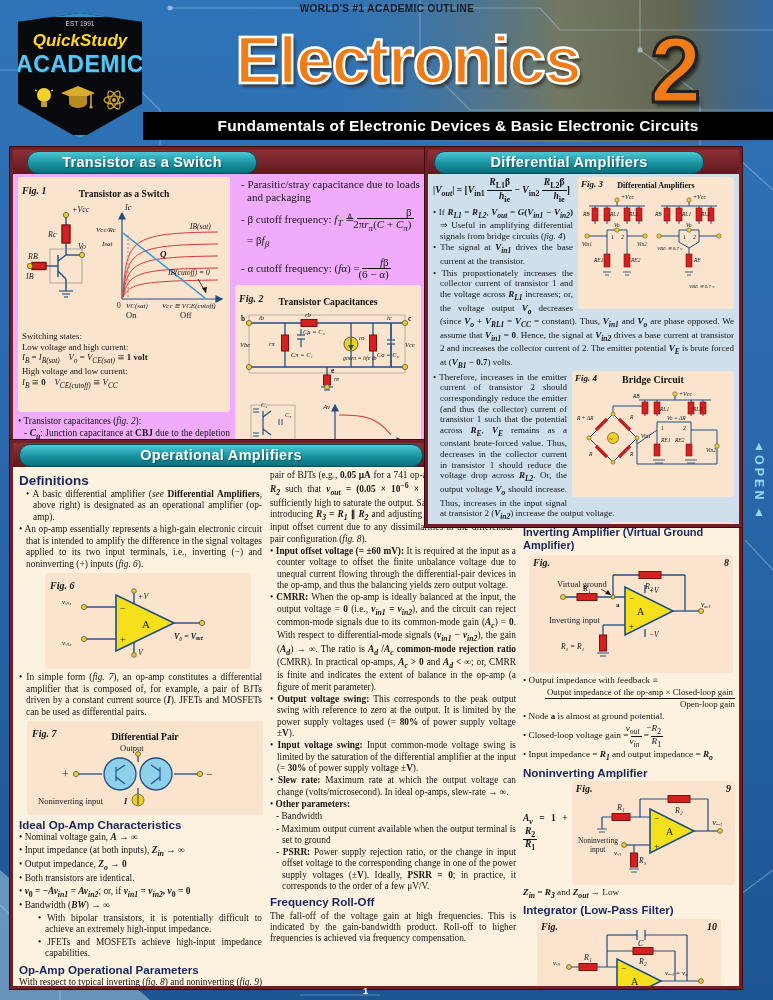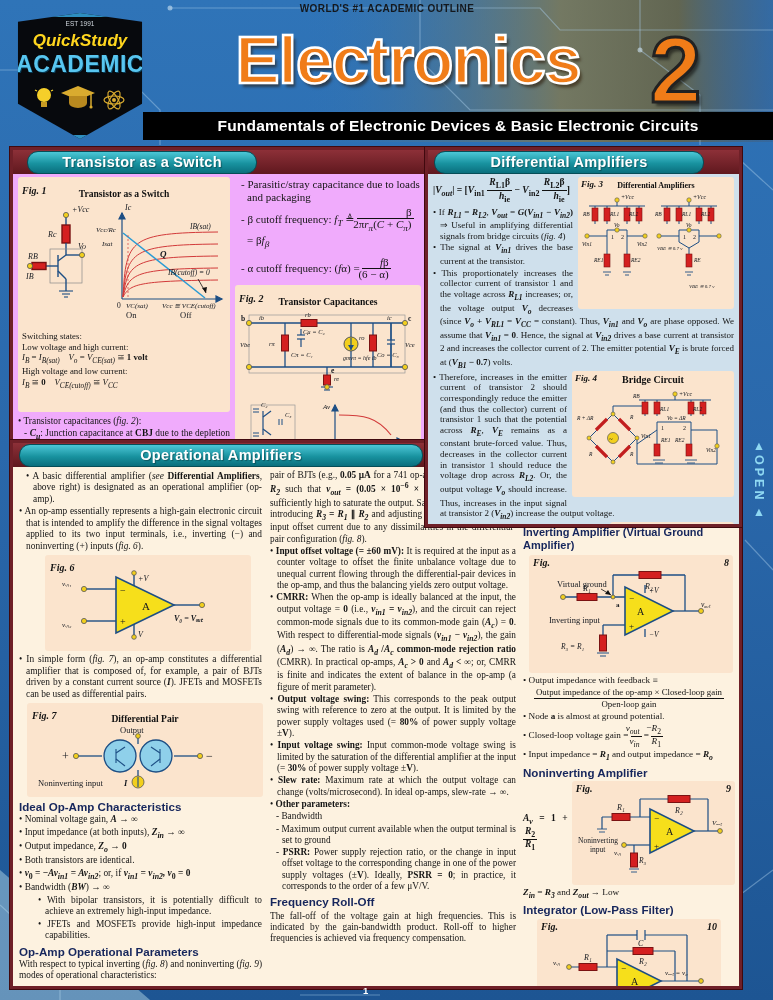"Definitions" div.hnavy { html: none -> <div>Definitions</div> }
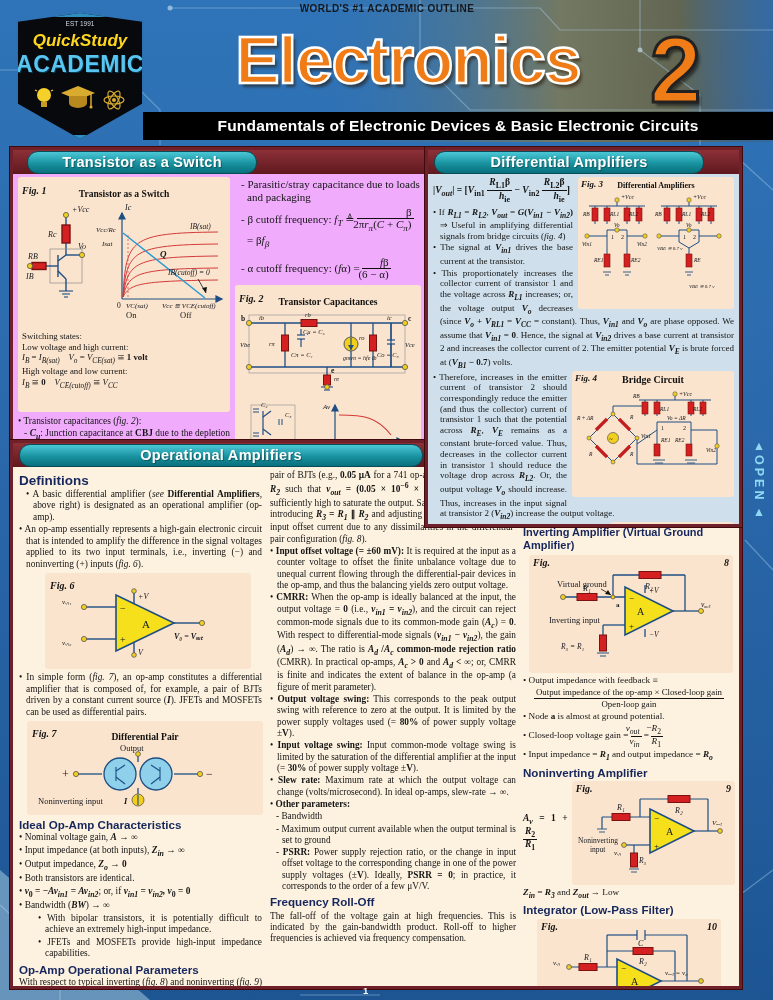"Output impedance of the op-amp" .bfrac { text-align: center -> right }
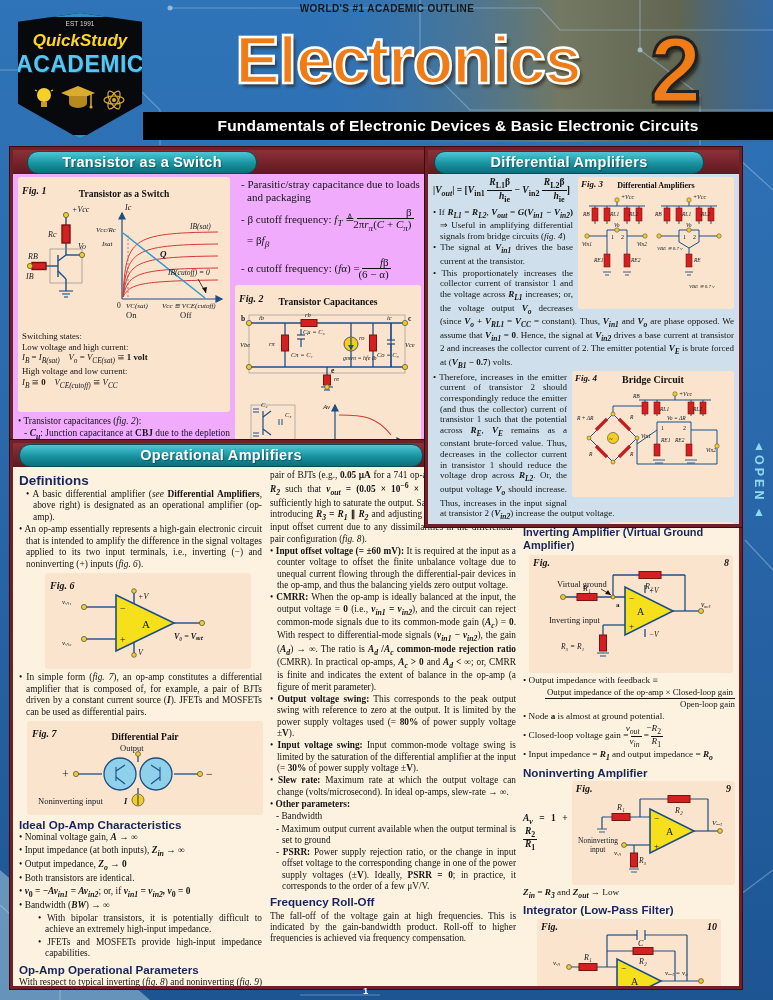"• JFETs and MOSFETs provide" div.b { text: provide -> achieve }
